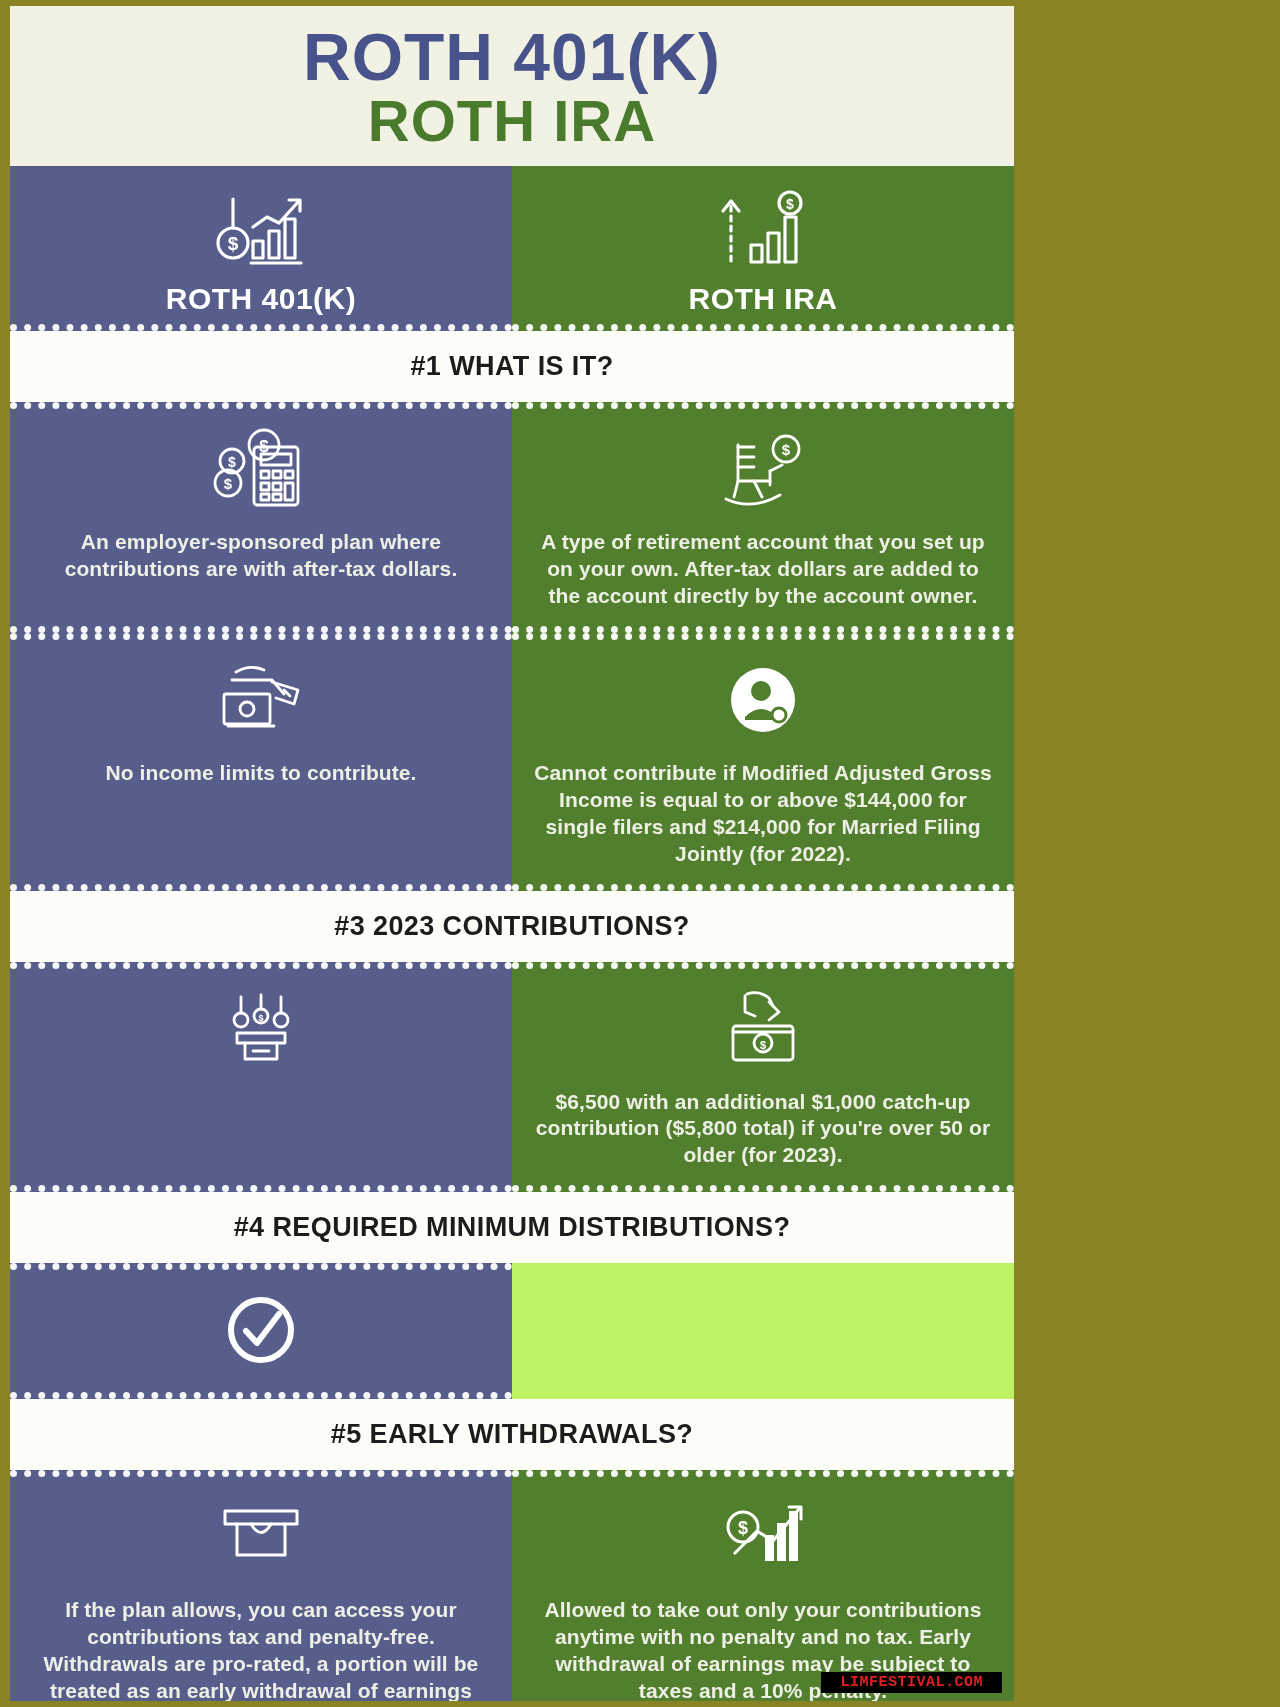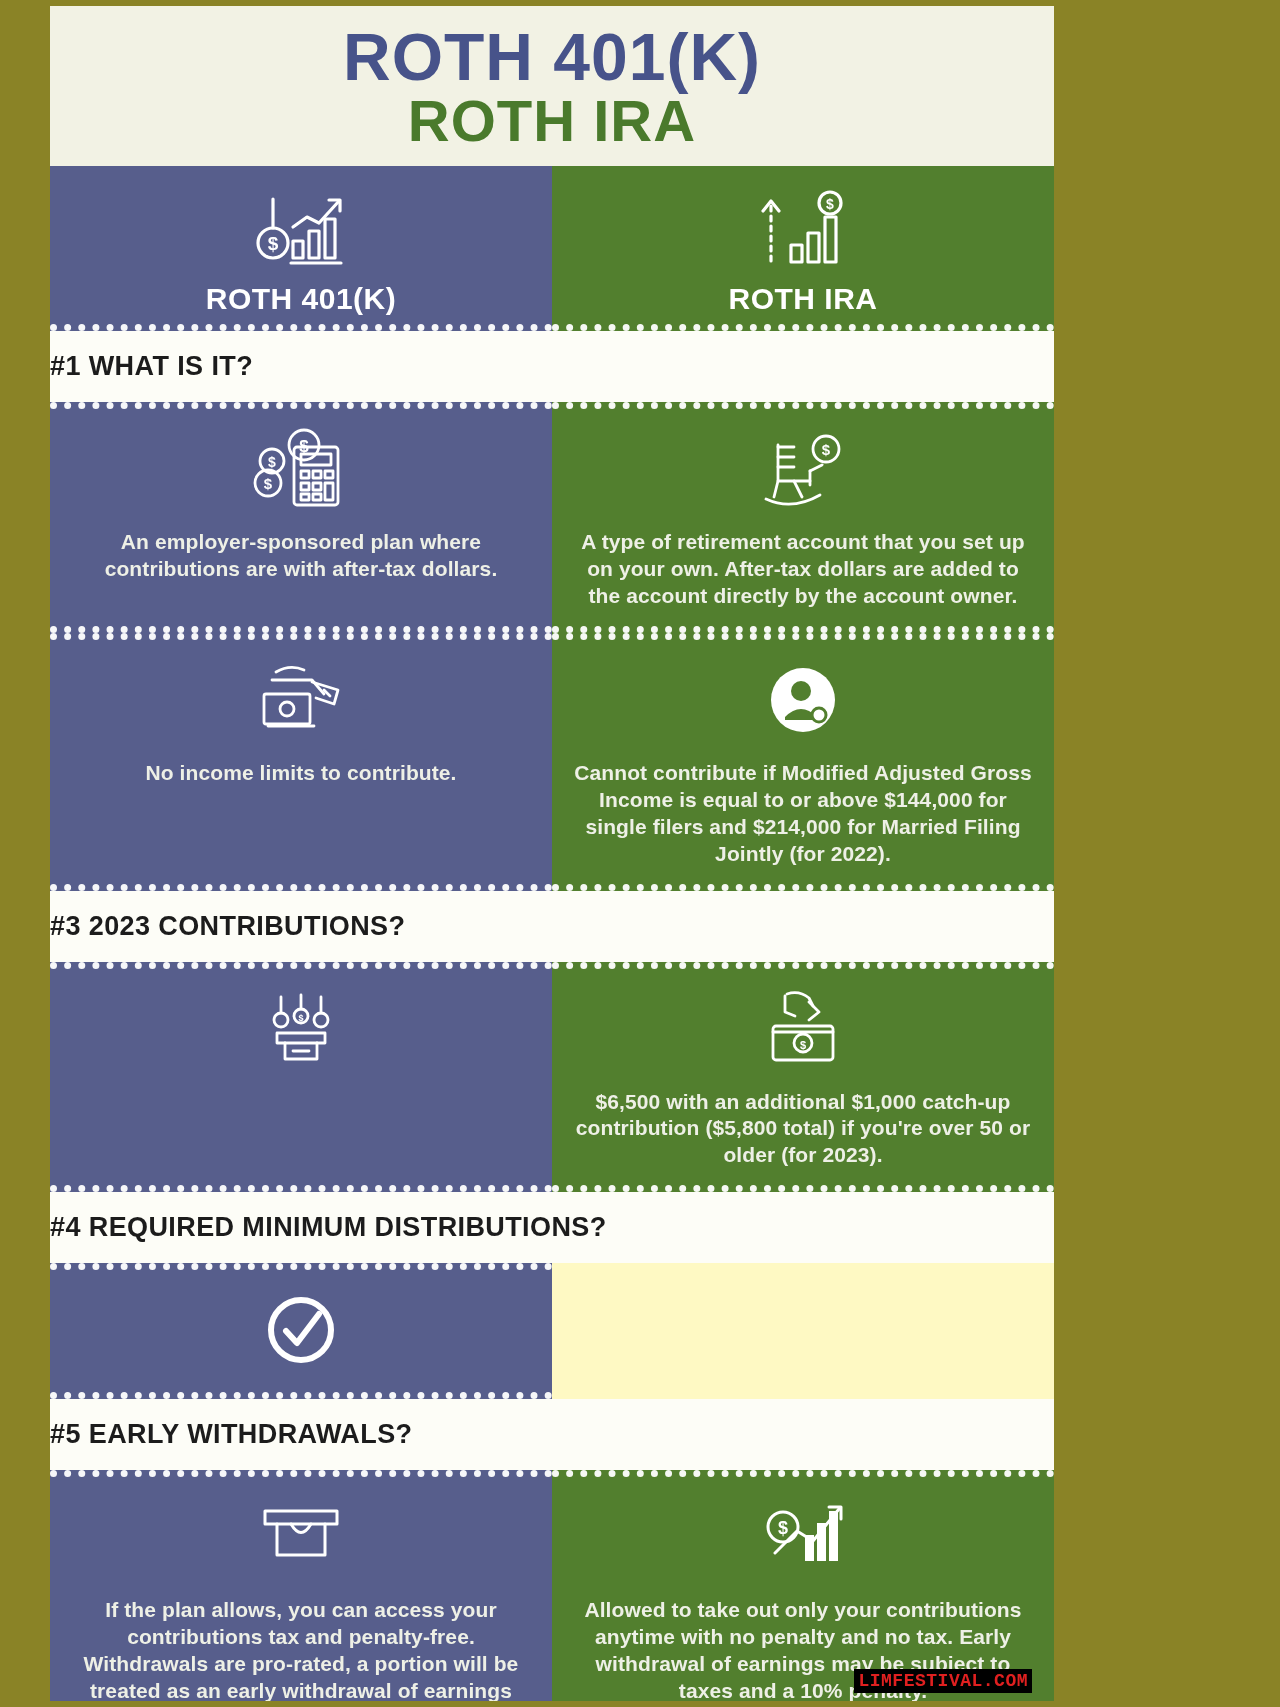"ROTH 401(K)" .infographic { background: #fef9c3 -> #bef264; margin-left: 40px -> none }
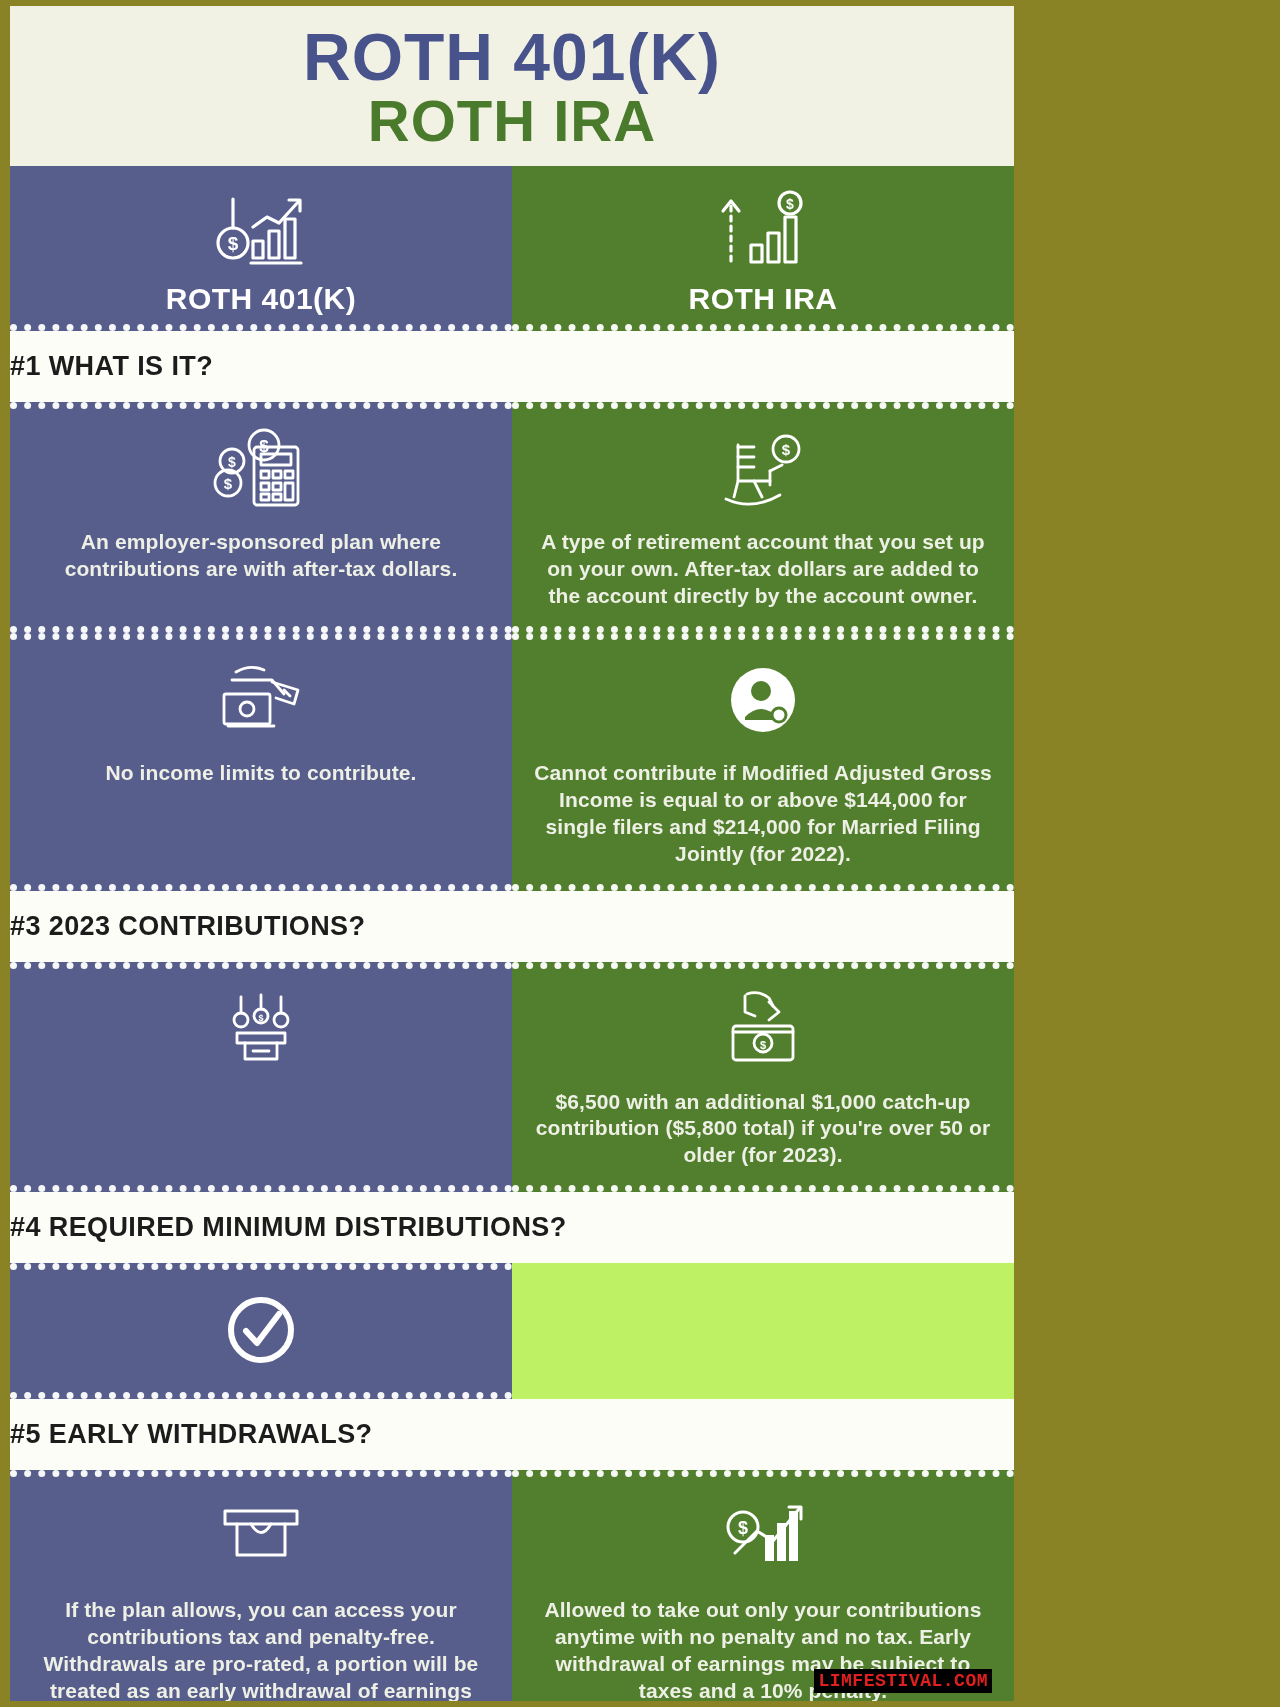"#1 WHAT IS IT?" .section-band { text-align: none -> center }
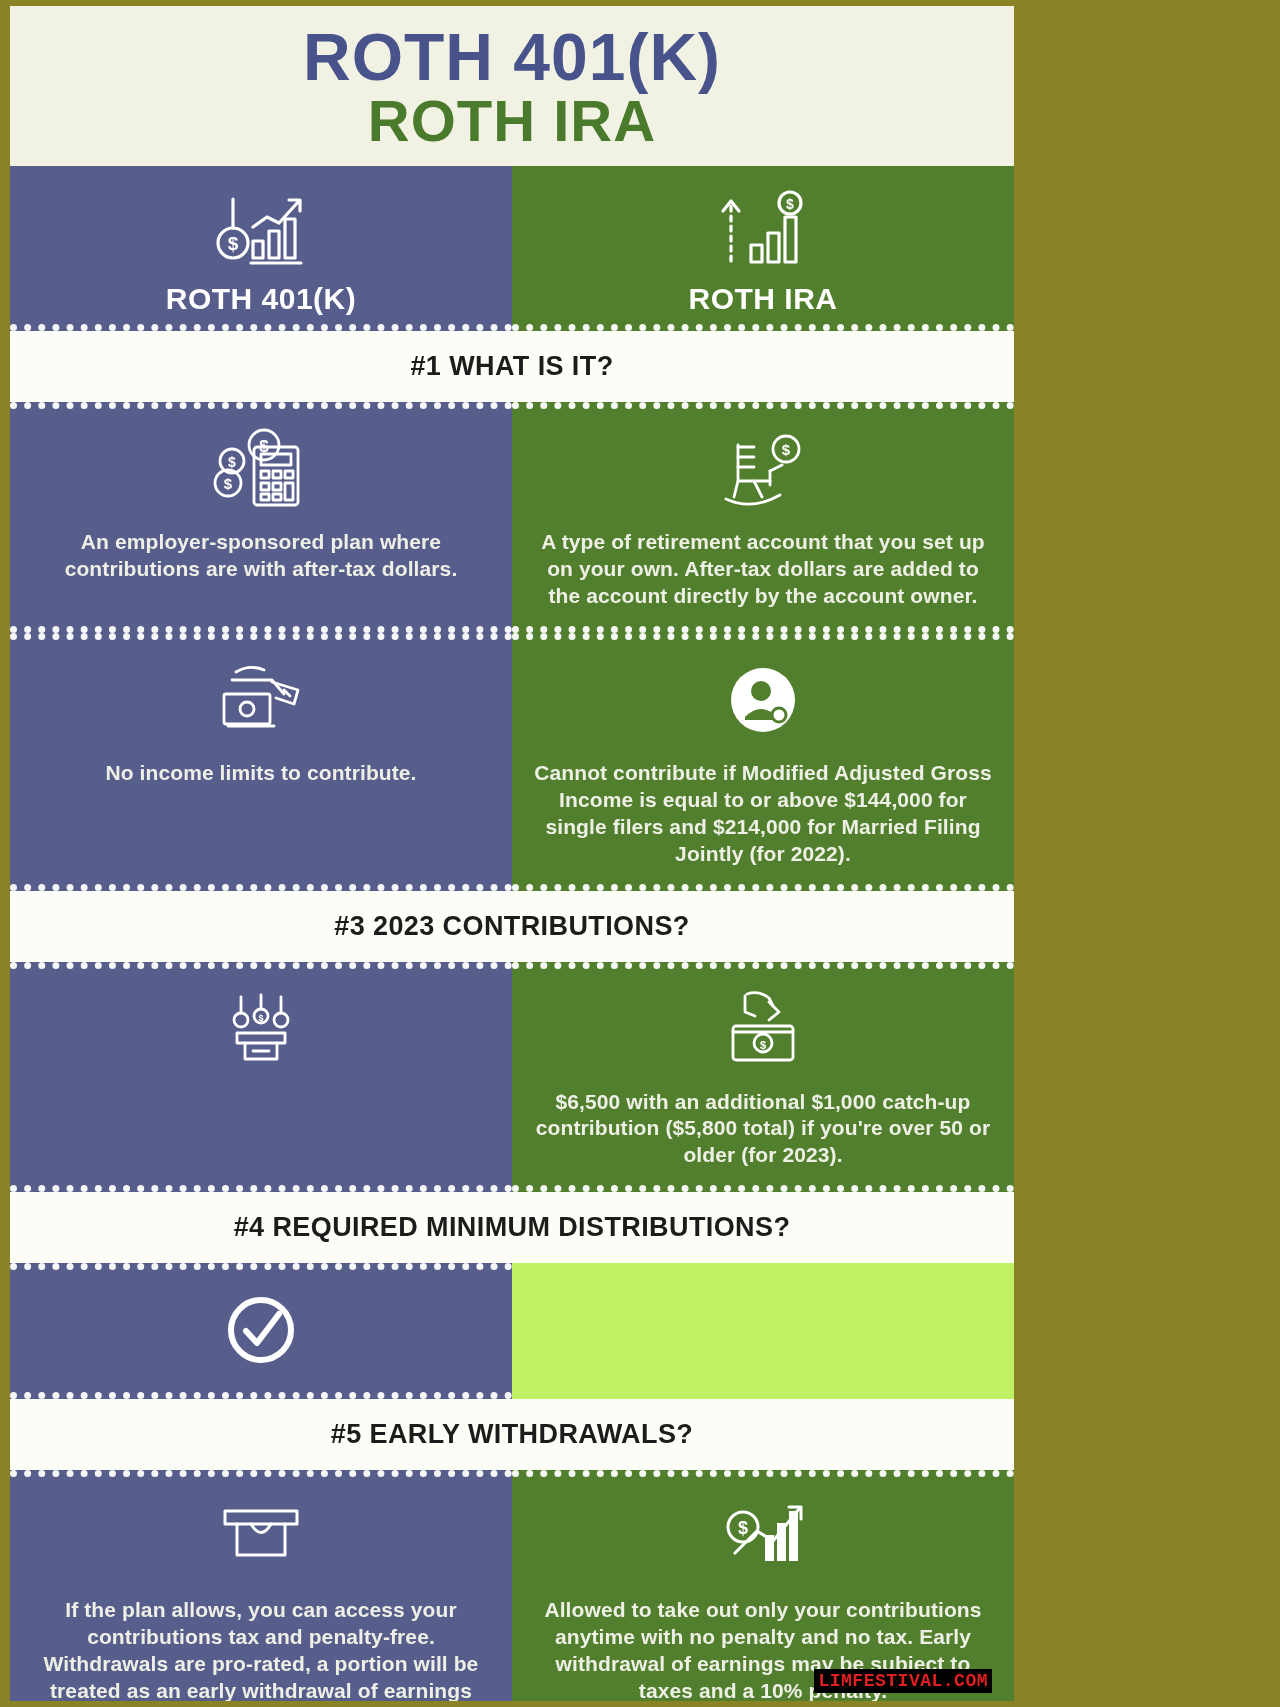"LIMFESTIVAL.COM" .watermark { font-size: 18px -> 15px; padding: 2px 4px -> 2px 19px; right: 22px -> 12px }
